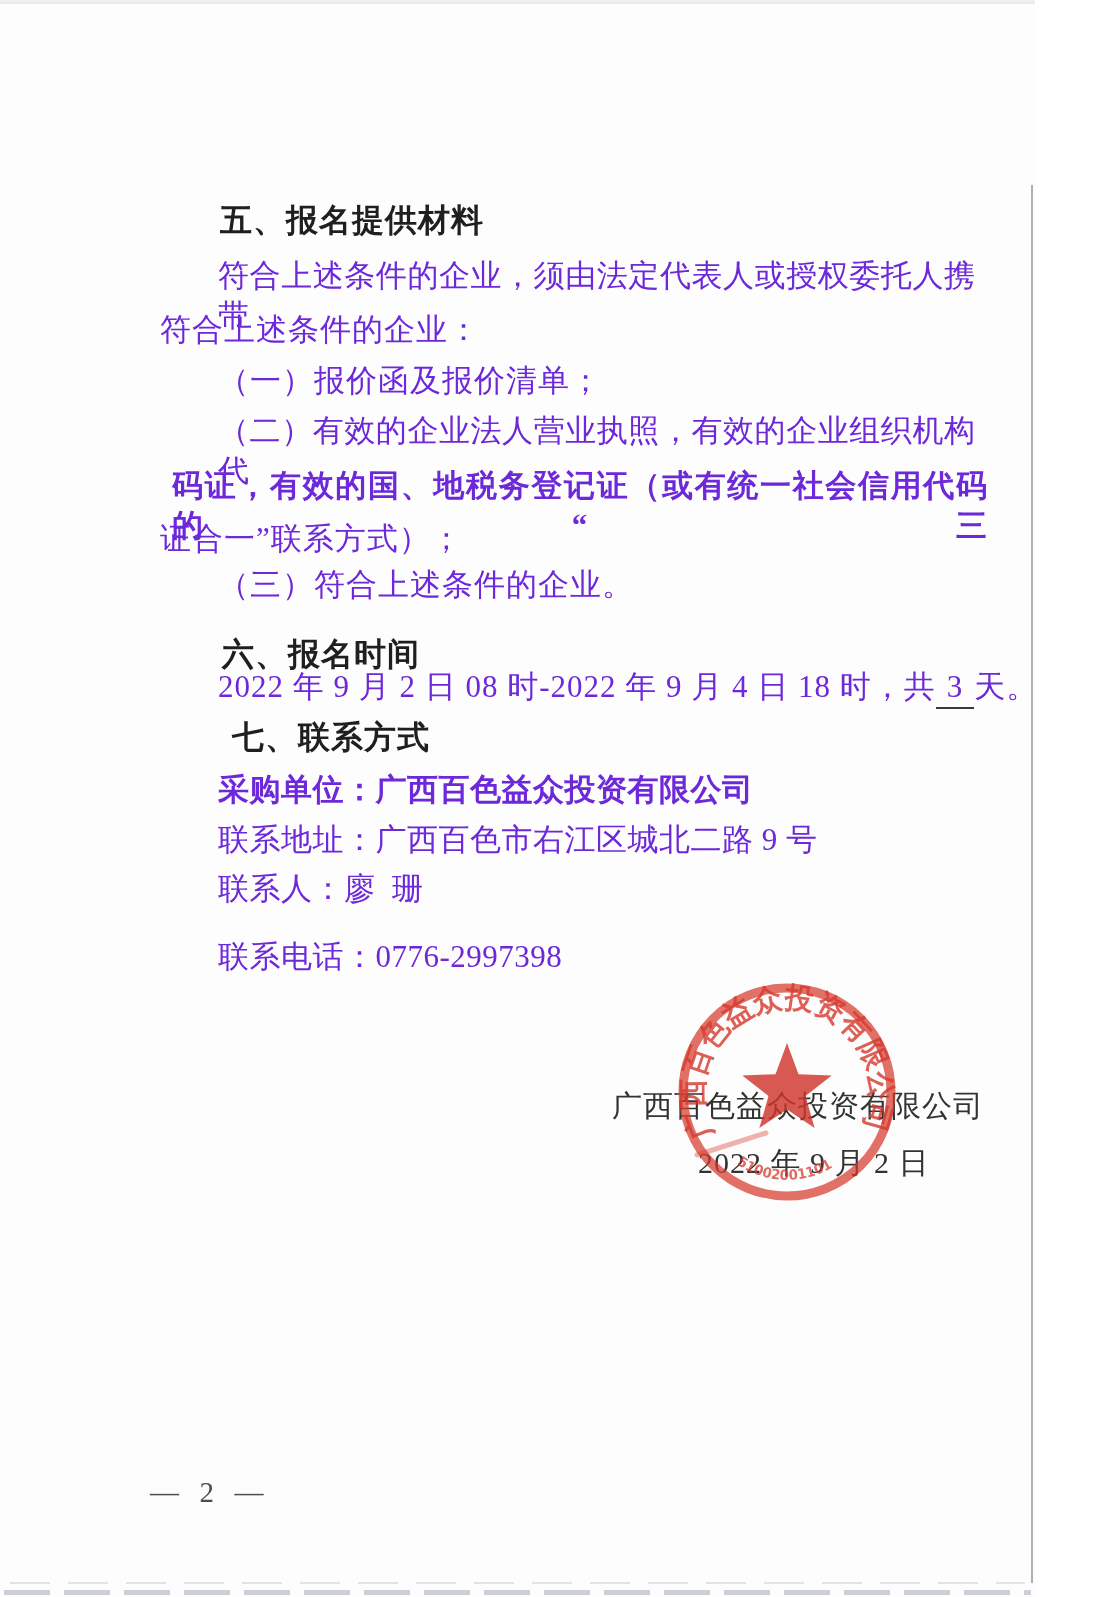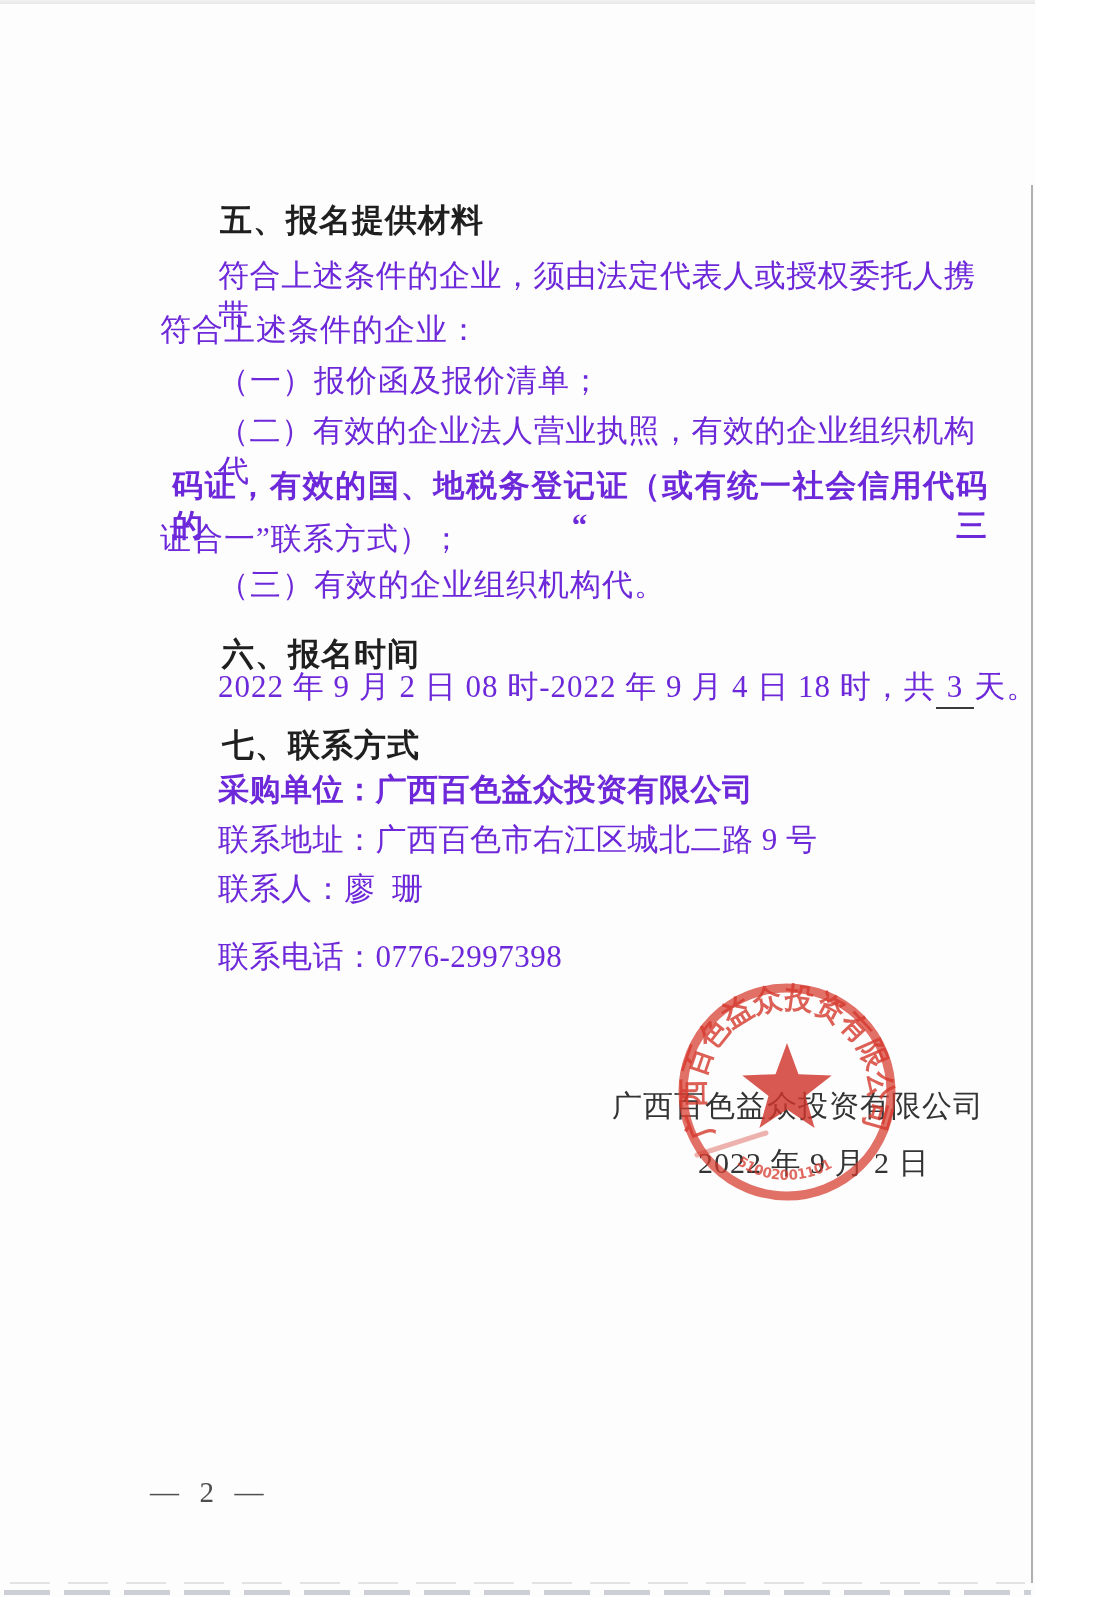"（三）有效的企业组织机构代。" div.ln { text: 有效的企业组织机构代 -> 符合上述条件的企业 }
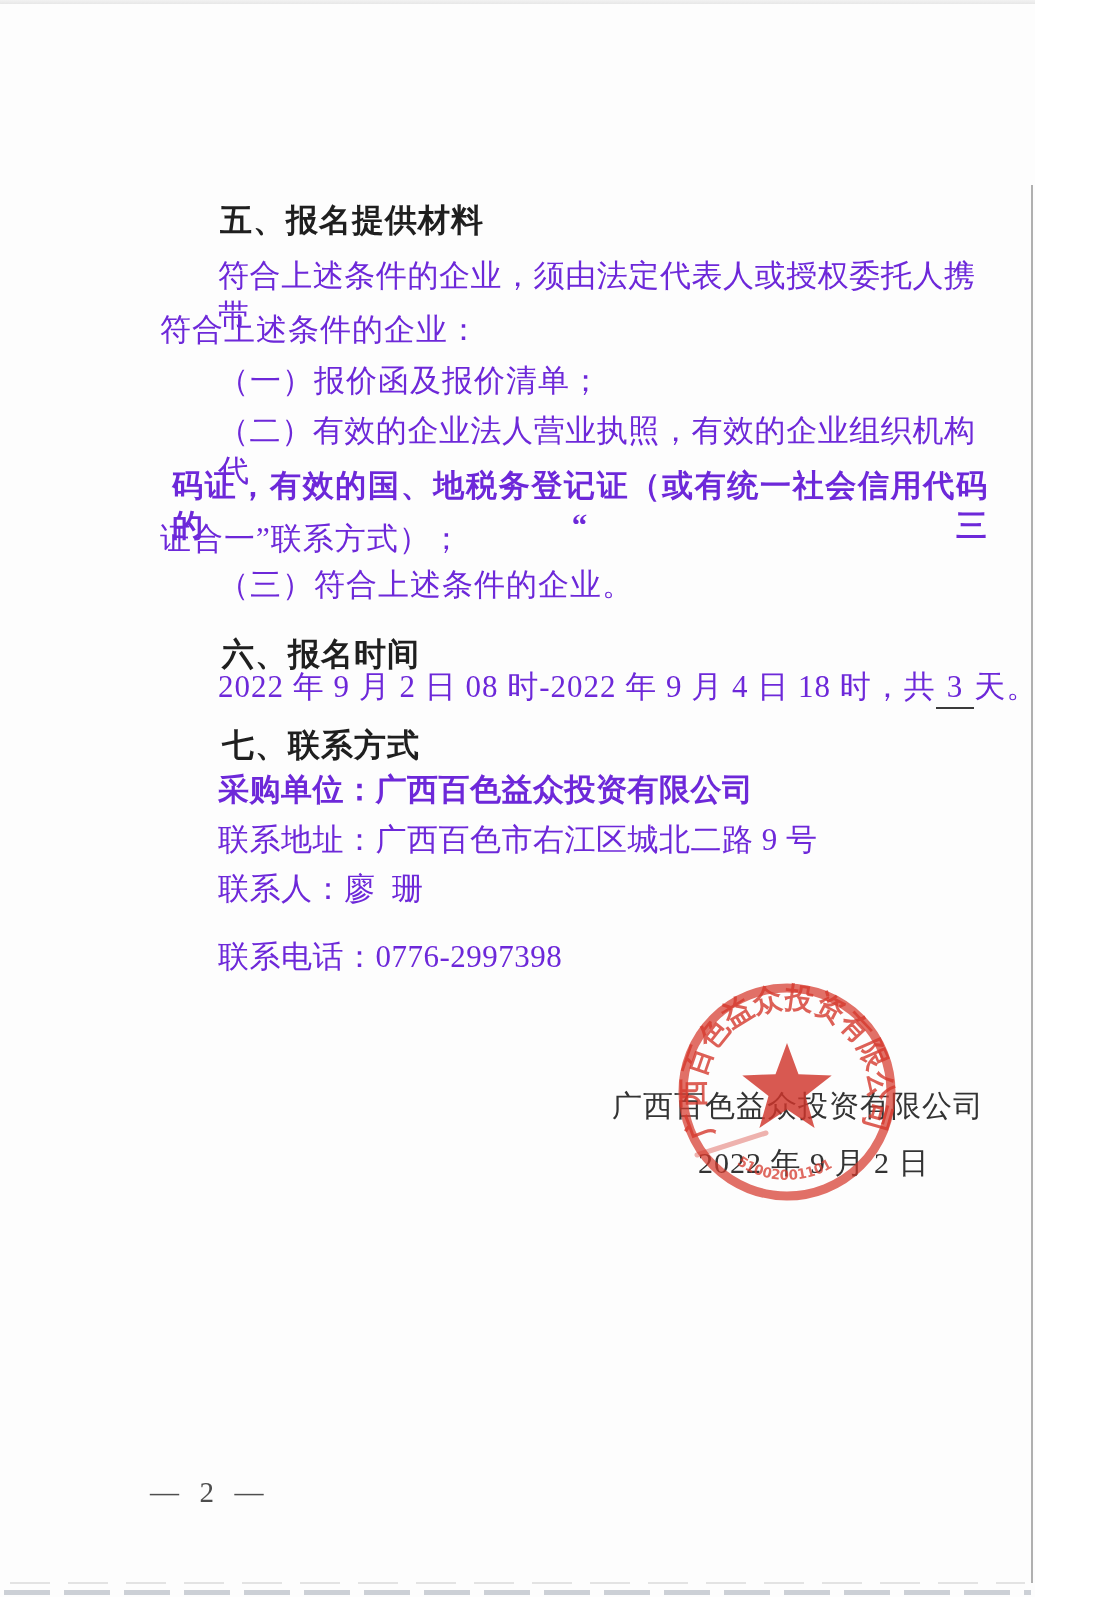"七、联系方式" div.ln { left: 222px -> 232px; margin-top: 8px -> none }
